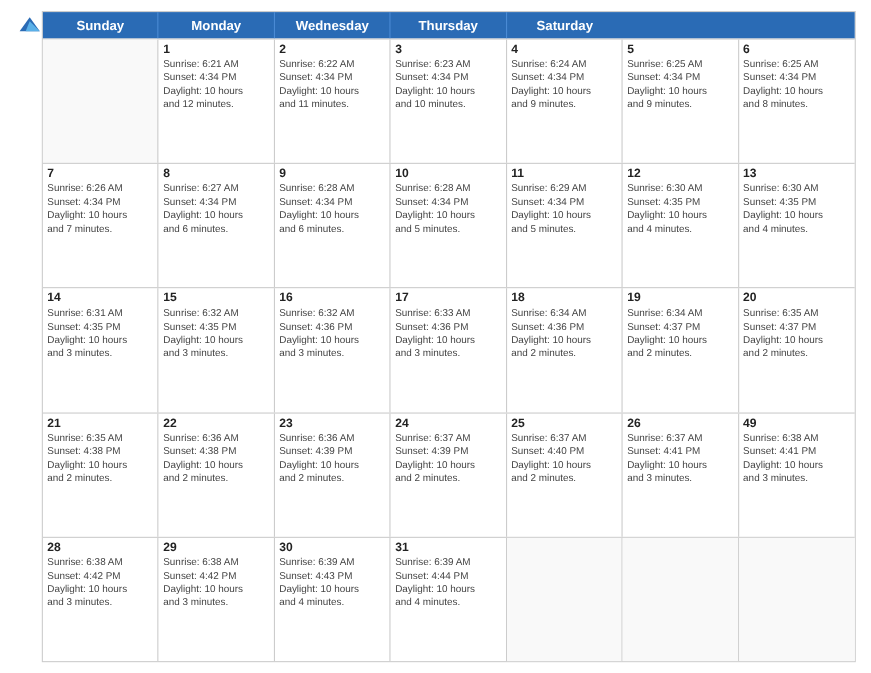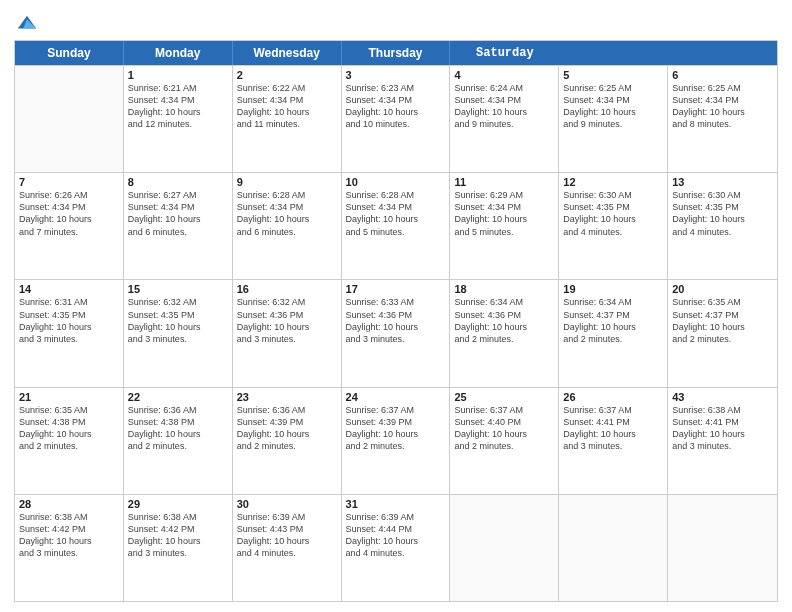"Sunday" .page { flex-direction: column -> row }
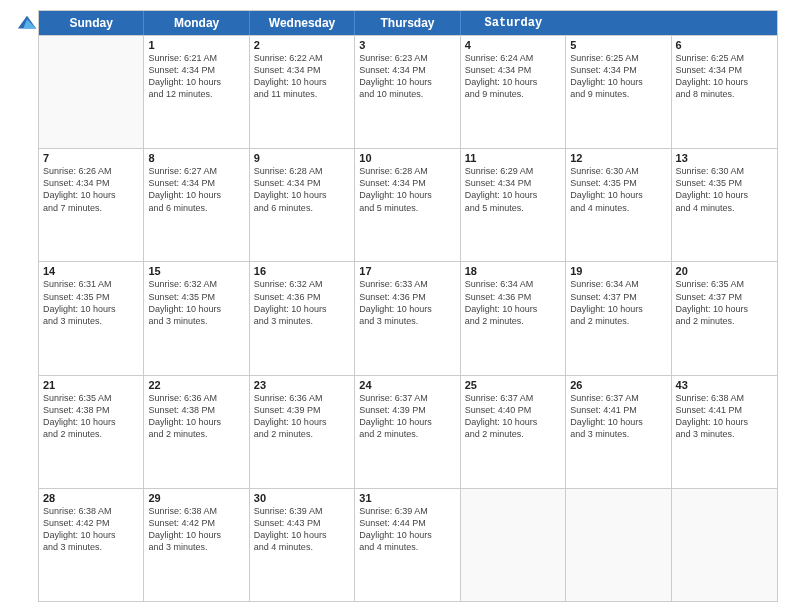"Saturday" .cal-header-cell:last-child { font-family: Liberation Mono, monospace -> none }
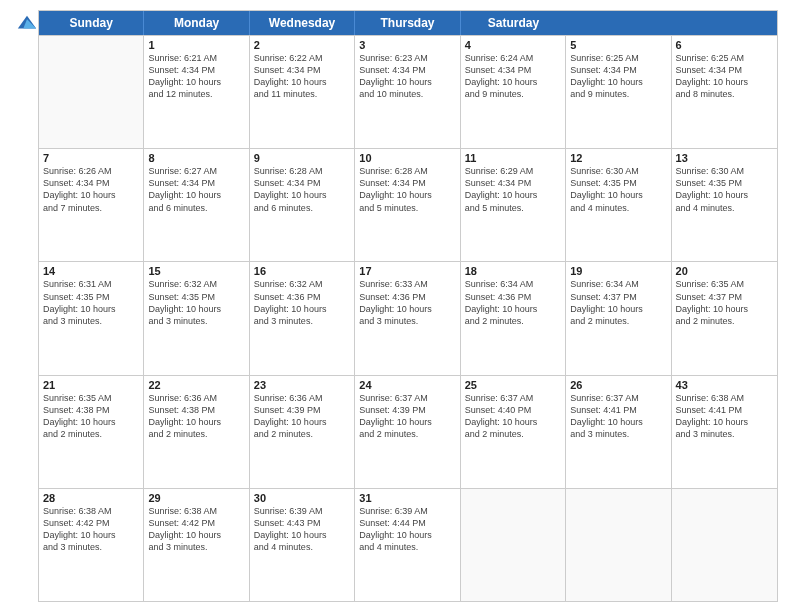"43" span.day-num { text: 43 -> 49 }
